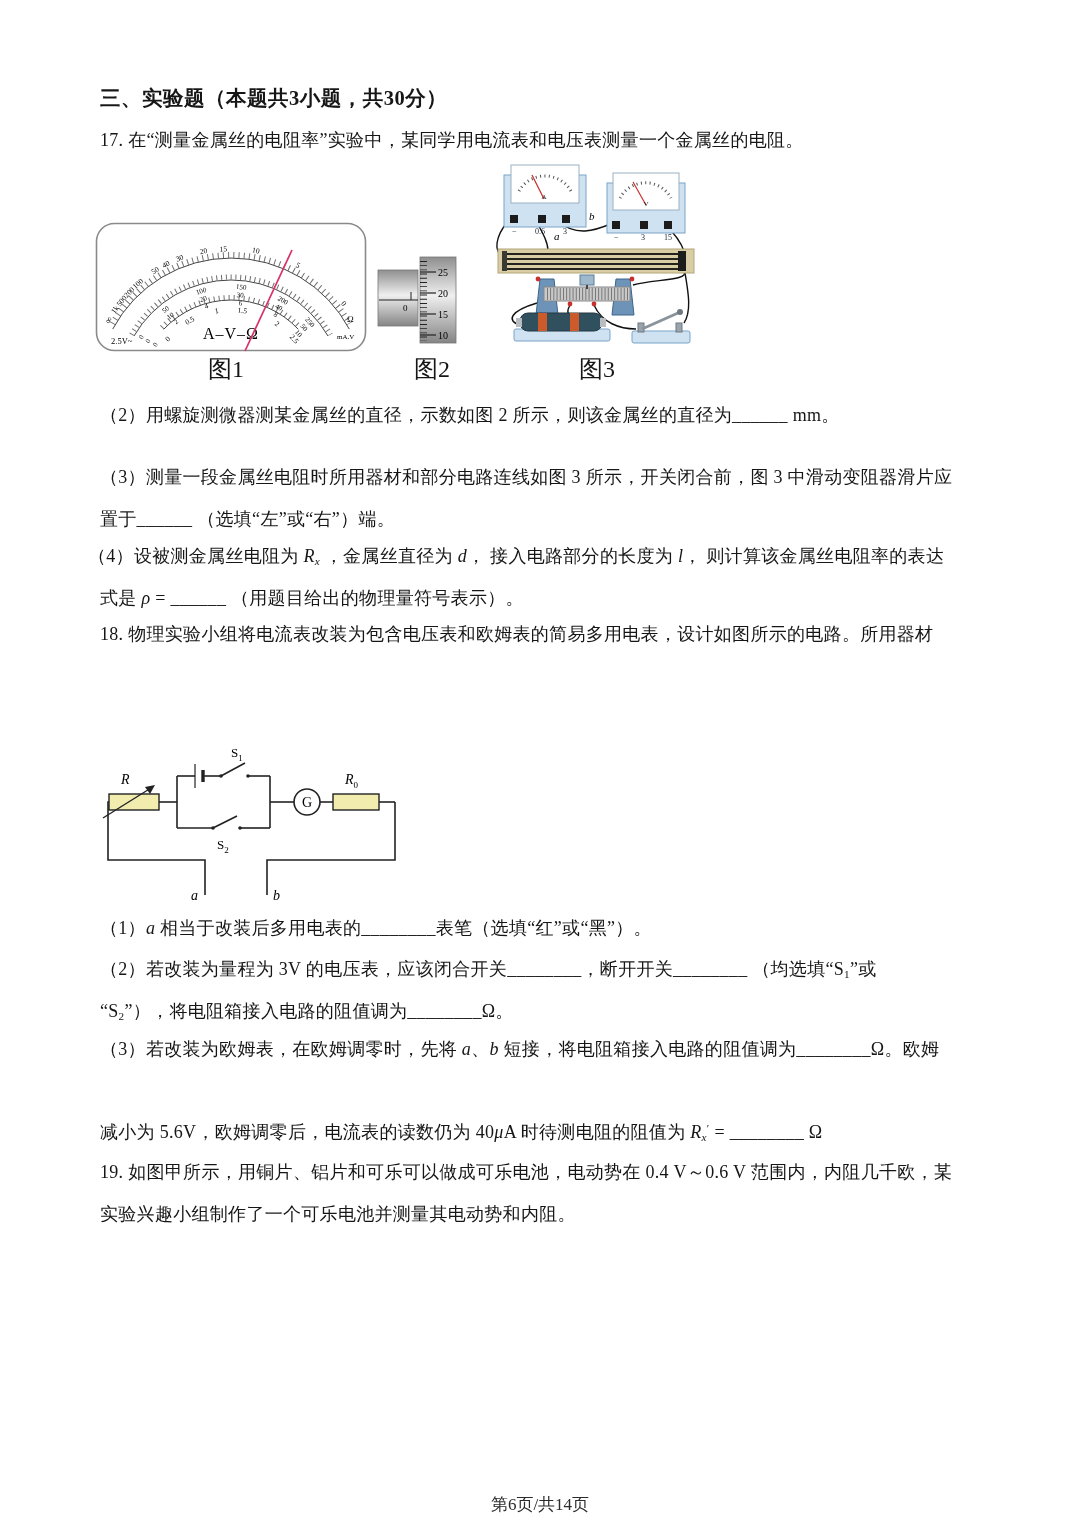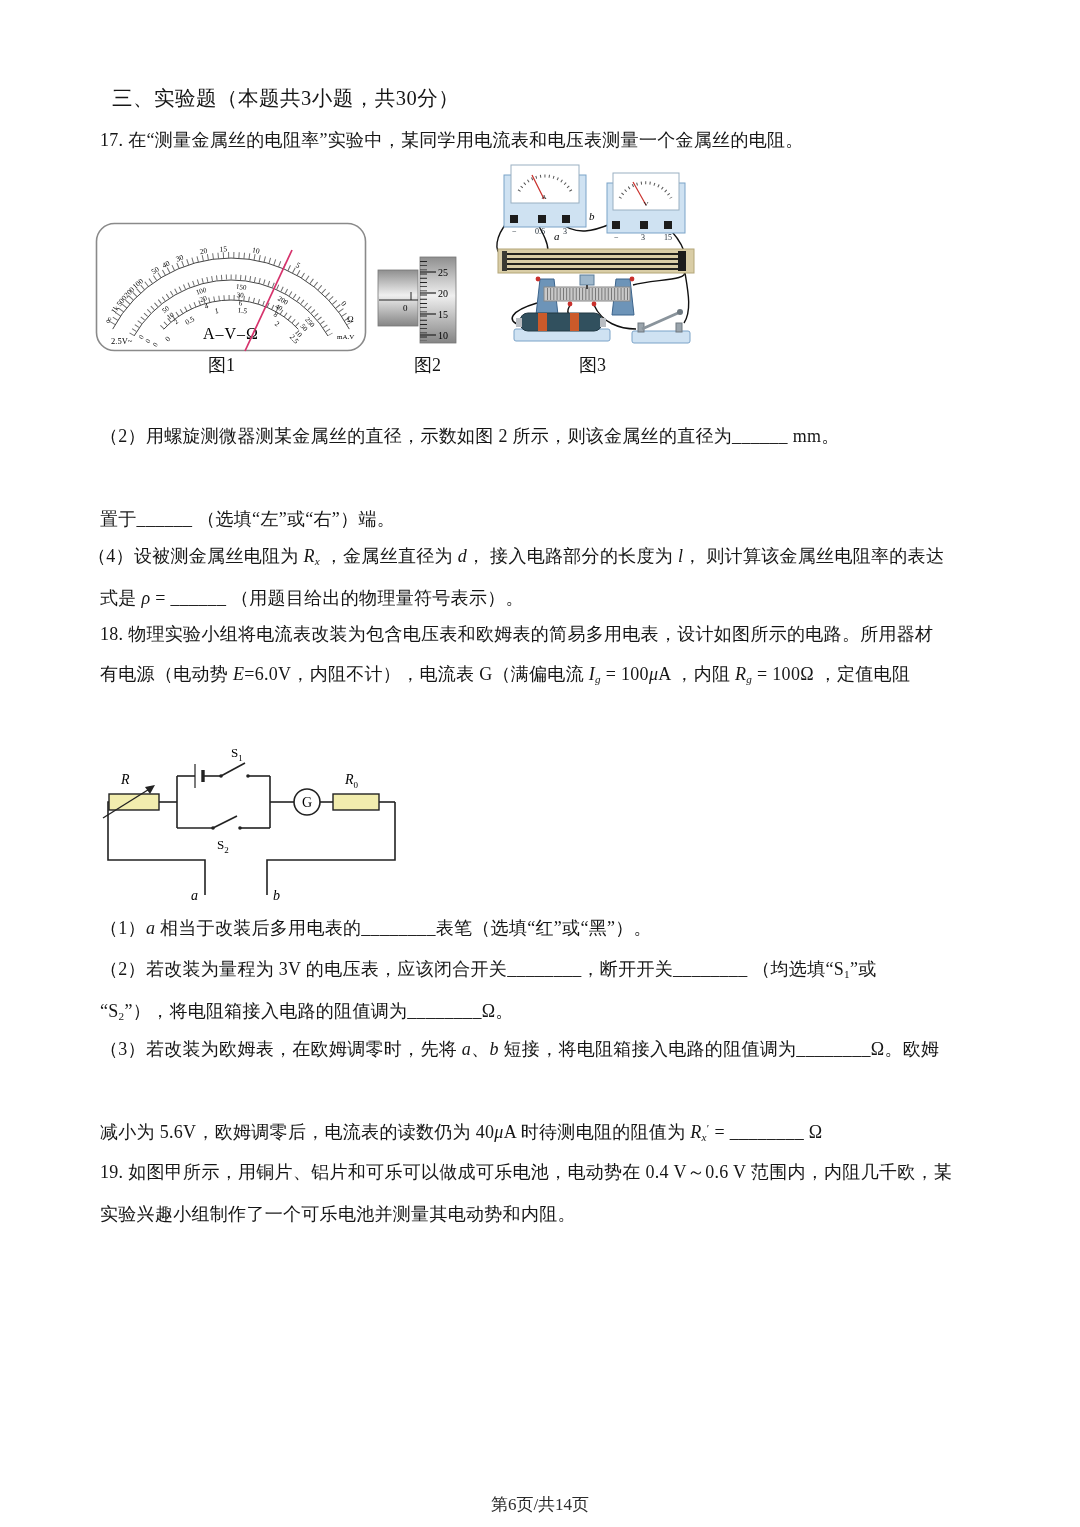"三、实验题（本题共3小题，共30分）" .bold { font-weight: 400 -> 700; margin-left: 12px -> none }
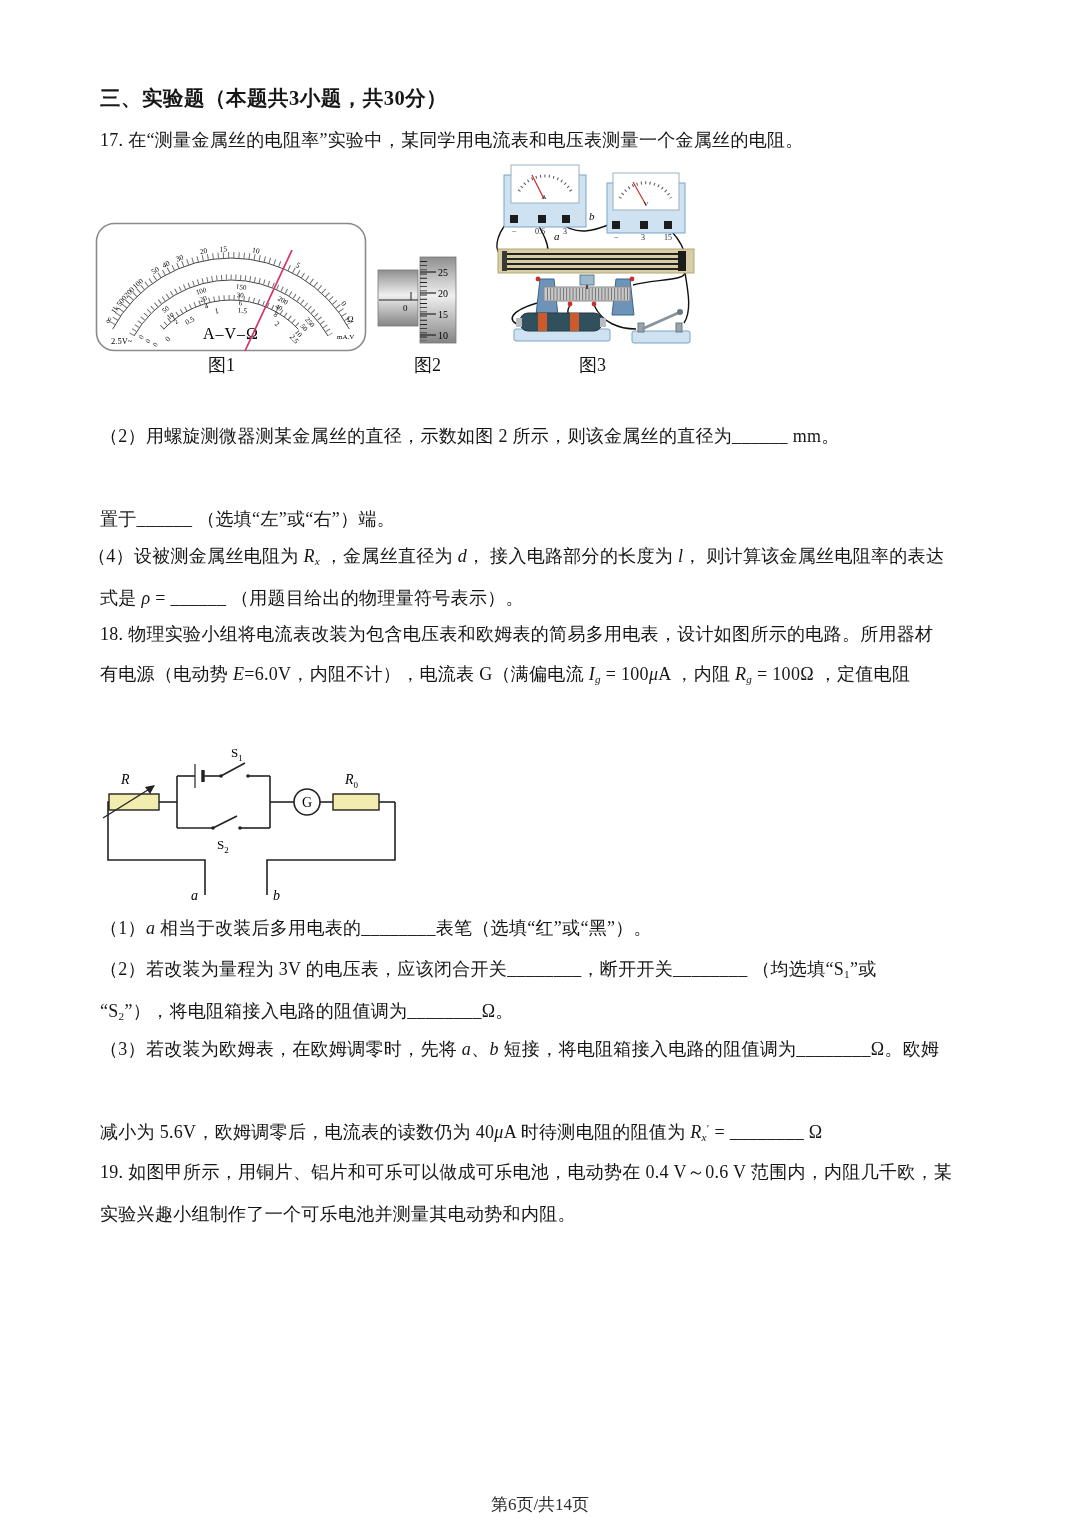"图1" .caption { font-size: 18px -> 24px }
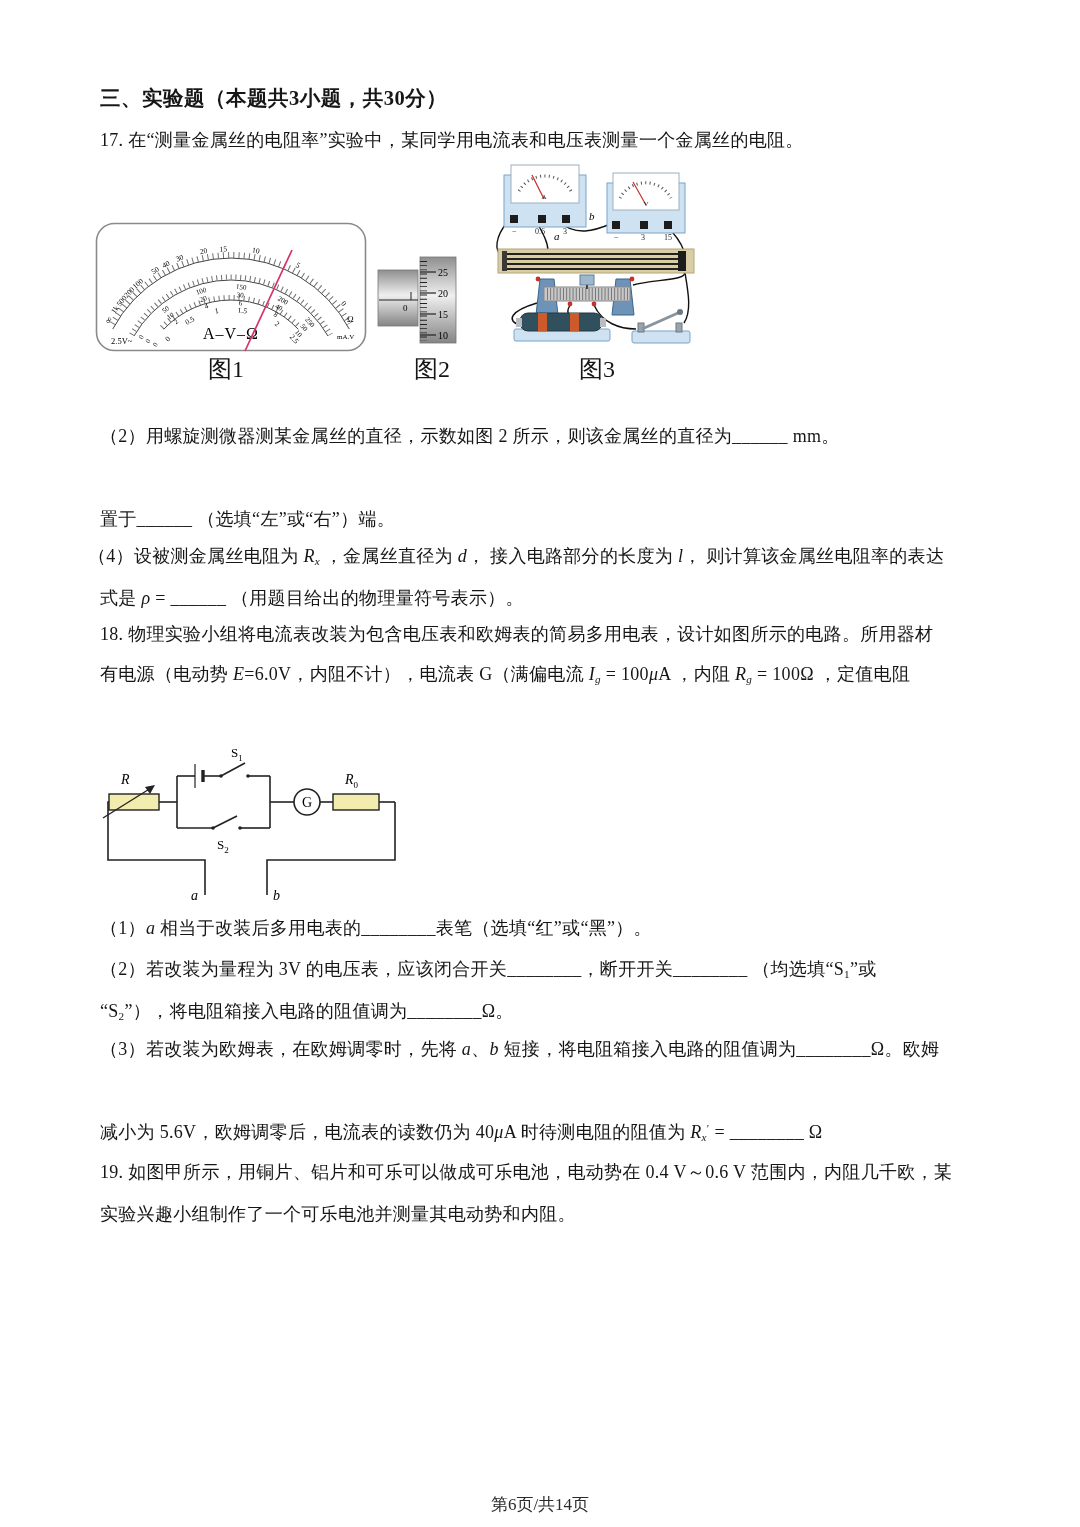"（2）用螺旋测微器测某金属丝的直径，示数如图 2" div.line { top: 425px -> 404px }
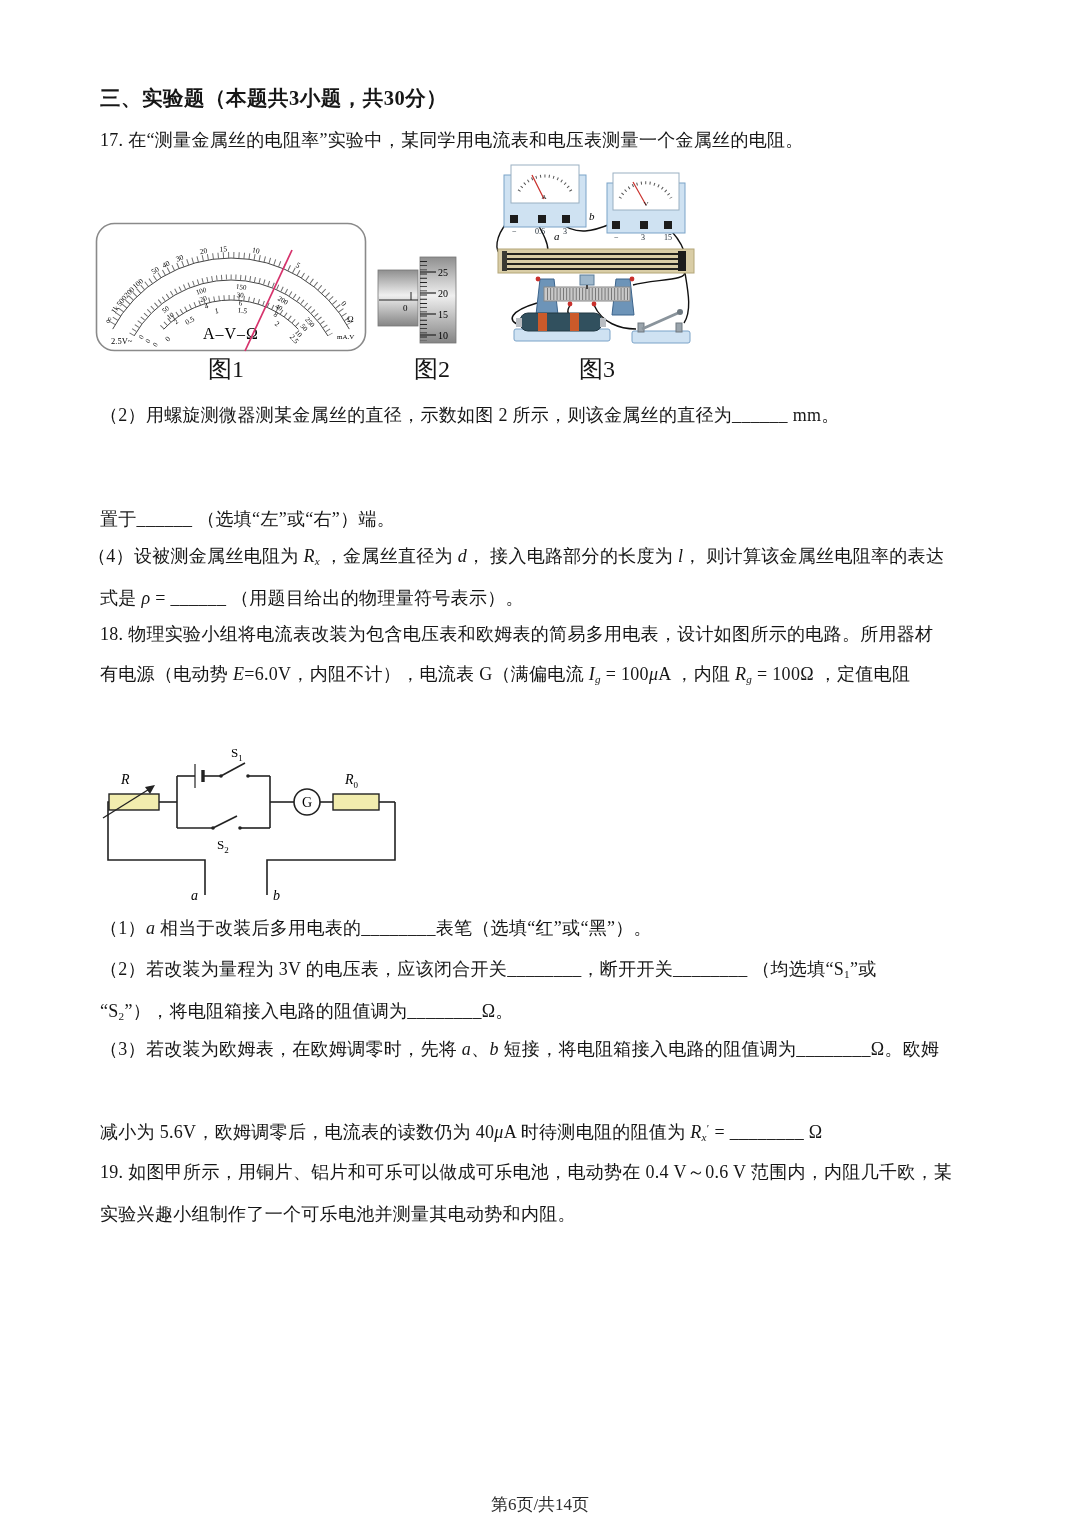"（3）测量一段金属丝电阻时所用器材和部分电路连线如图 3 所示，开关闭合前，图" div.line { html: none -> <div><span>（3）测量一段金属丝电阻时所用器材和部分电路连线如图 3 所示，开关闭合前，图 3 中滑动变阻器滑片应</span></div> }
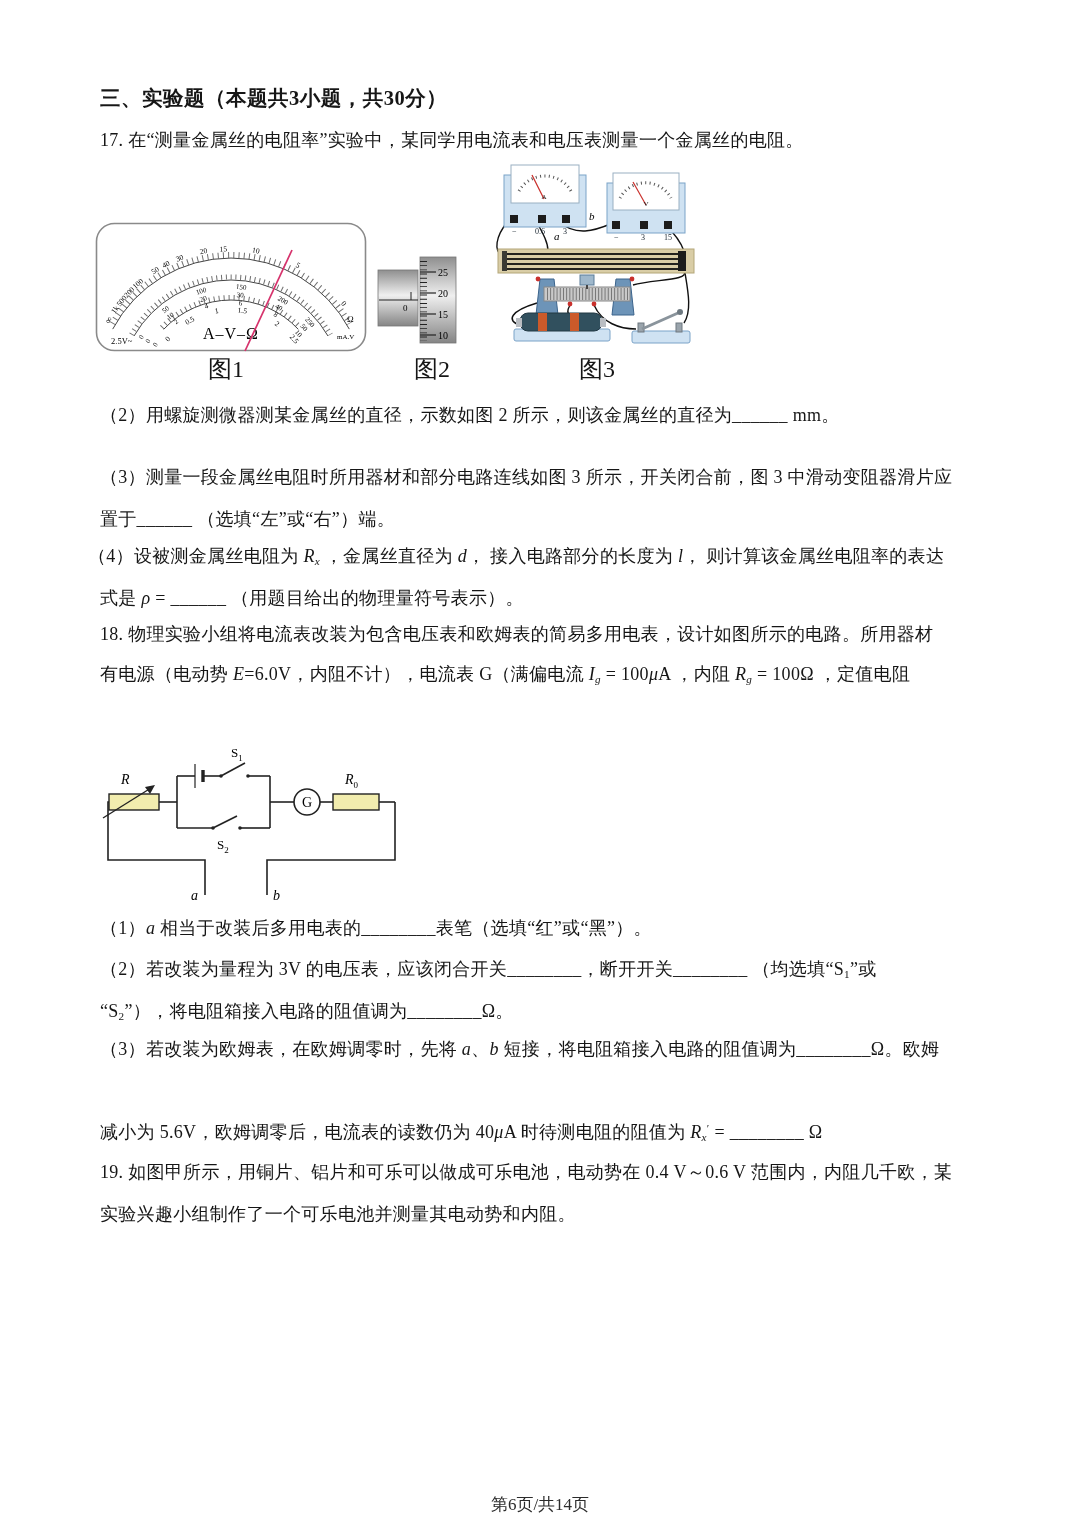"有电源（电动势 E=6.0V，内阻不计），电流表 G（满偏电流 Ig =" div.line { html: <div><span>有电源（电动势 </span><span>E</span><span>=6.0V，内阻不计），电流表 G（满偏电流 </span><span>I</span><sub>g</sub><span> = 100</span><span>μ</span><span>A ，内阻 </span><span>R</span><sub>g</sub><span> = 100Ω ，定值电阻</span></div> -> none }
